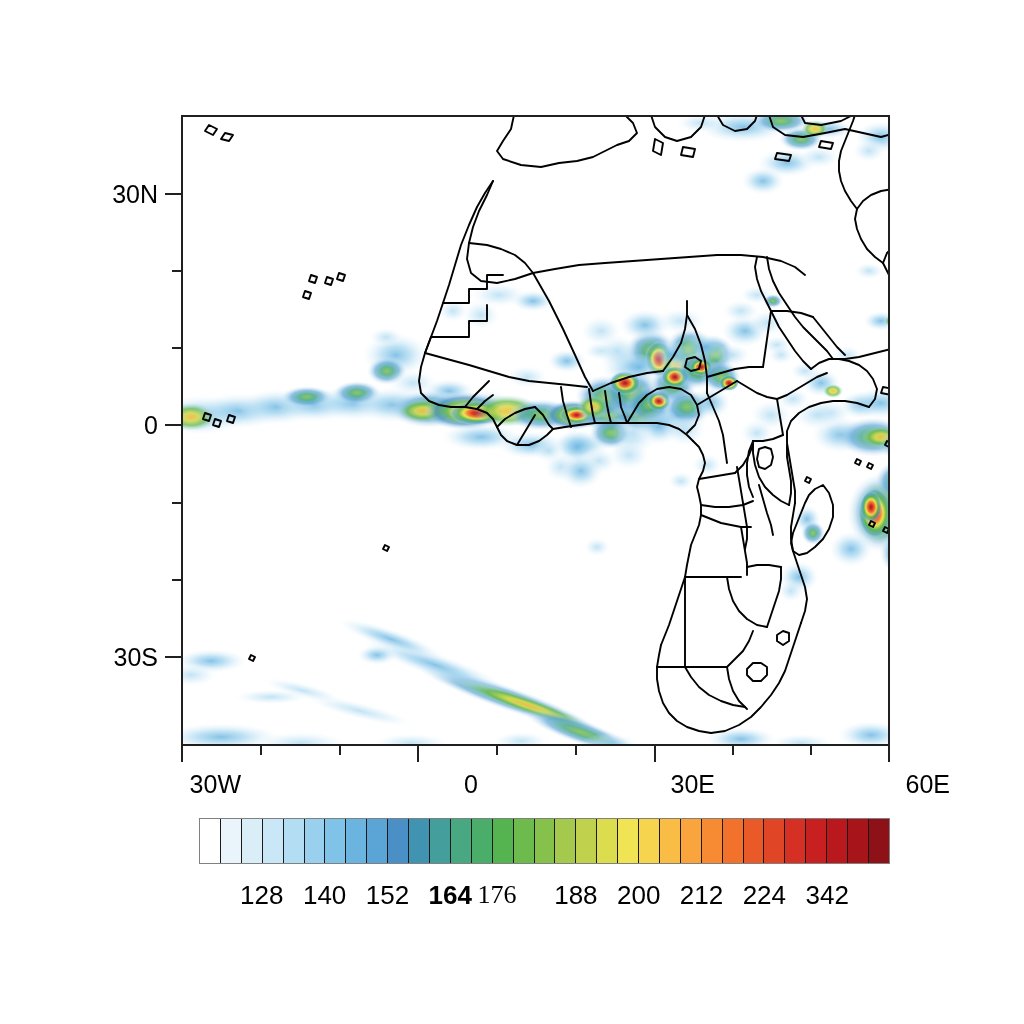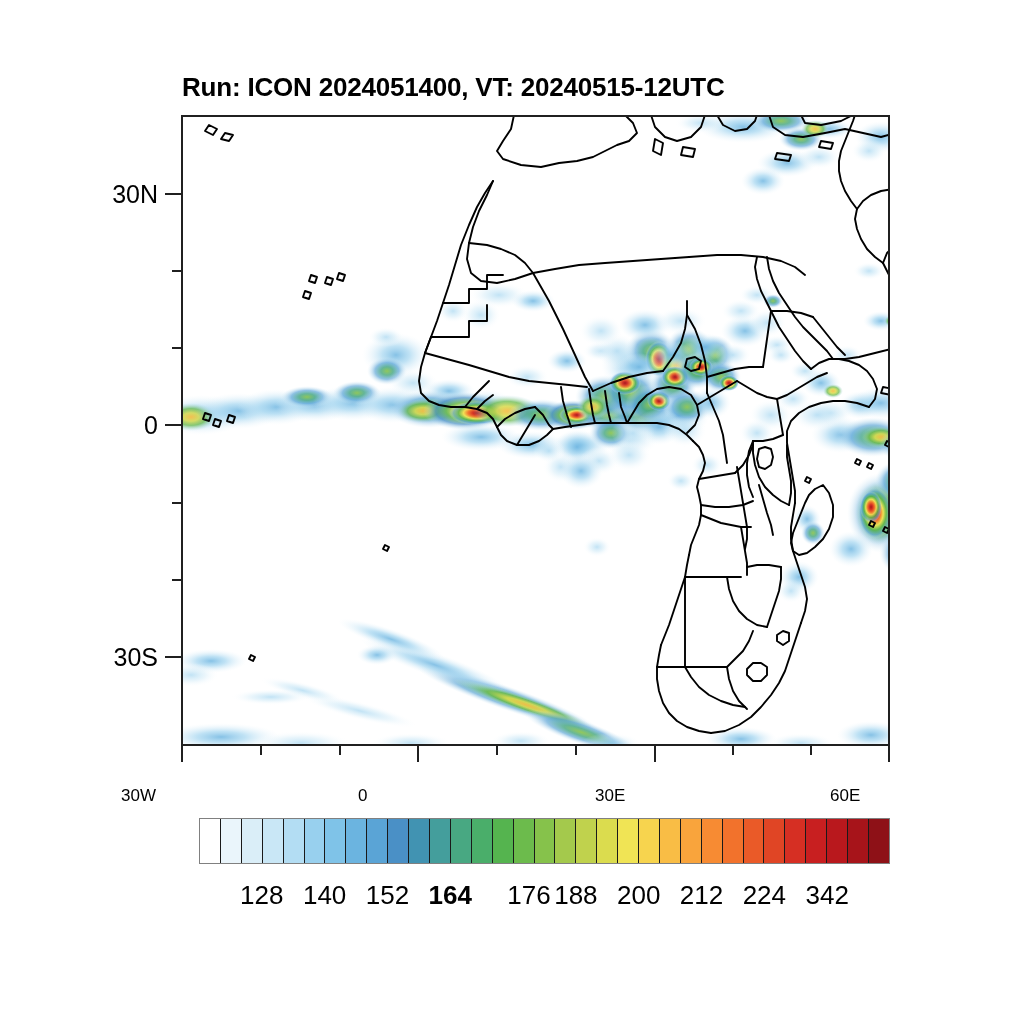"Run: ICON 2024051400, VT: 20240515-12UTC" div.subtitle { html: <div>Run: ICON 2024051400, VT: 20240515-12UTC</div> -> none }
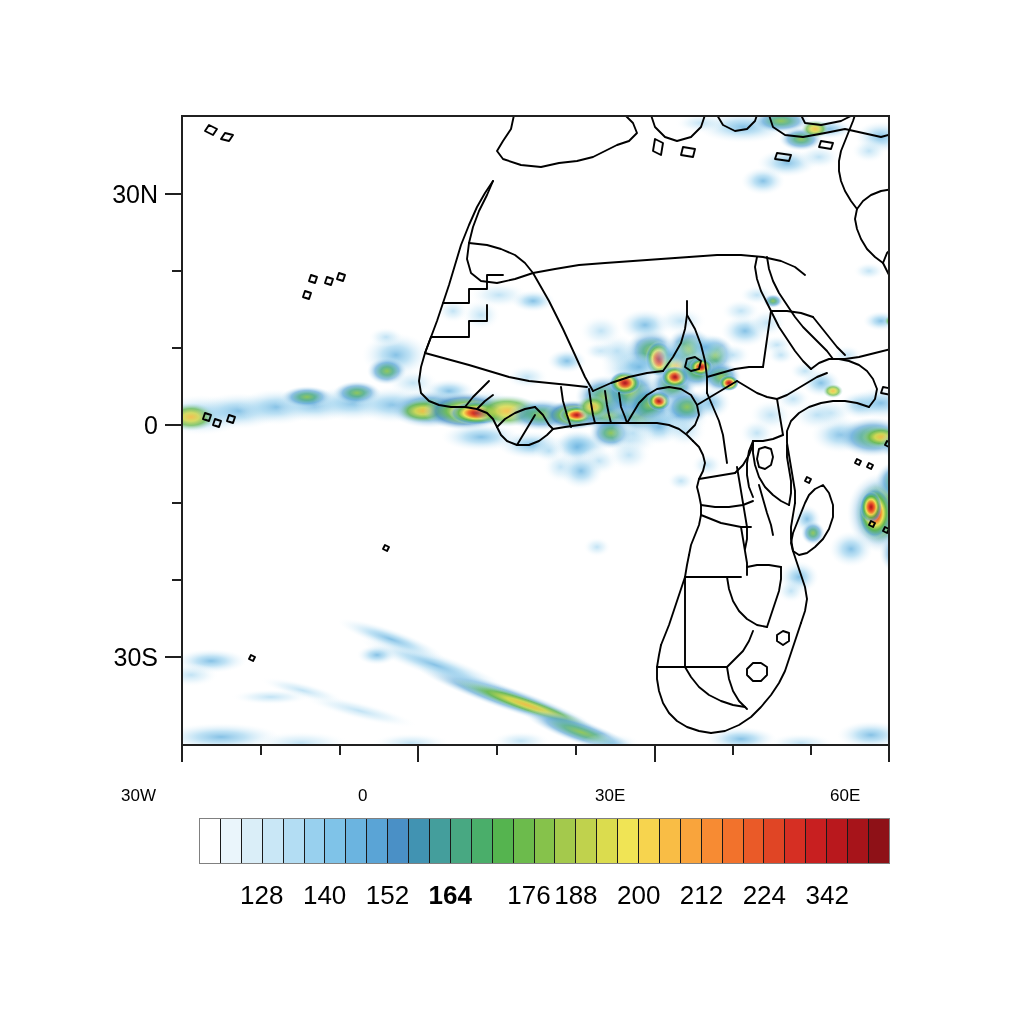"30W" .xlab { font-size: 17px -> 25px; margin-top: 16px -> none; text-align: left -> right }
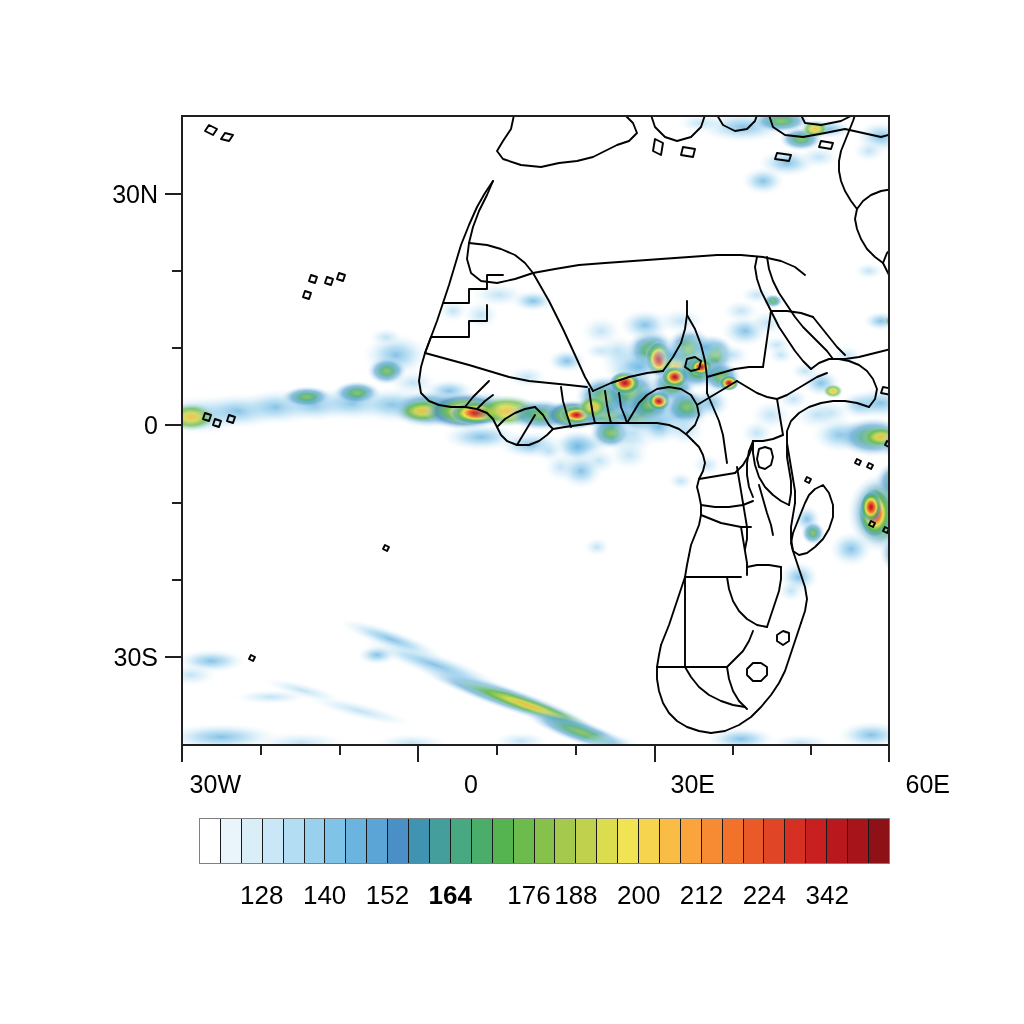"176" div.cblab { font-family: none -> Liberation Serif, serif; left: 479px -> 447px }
